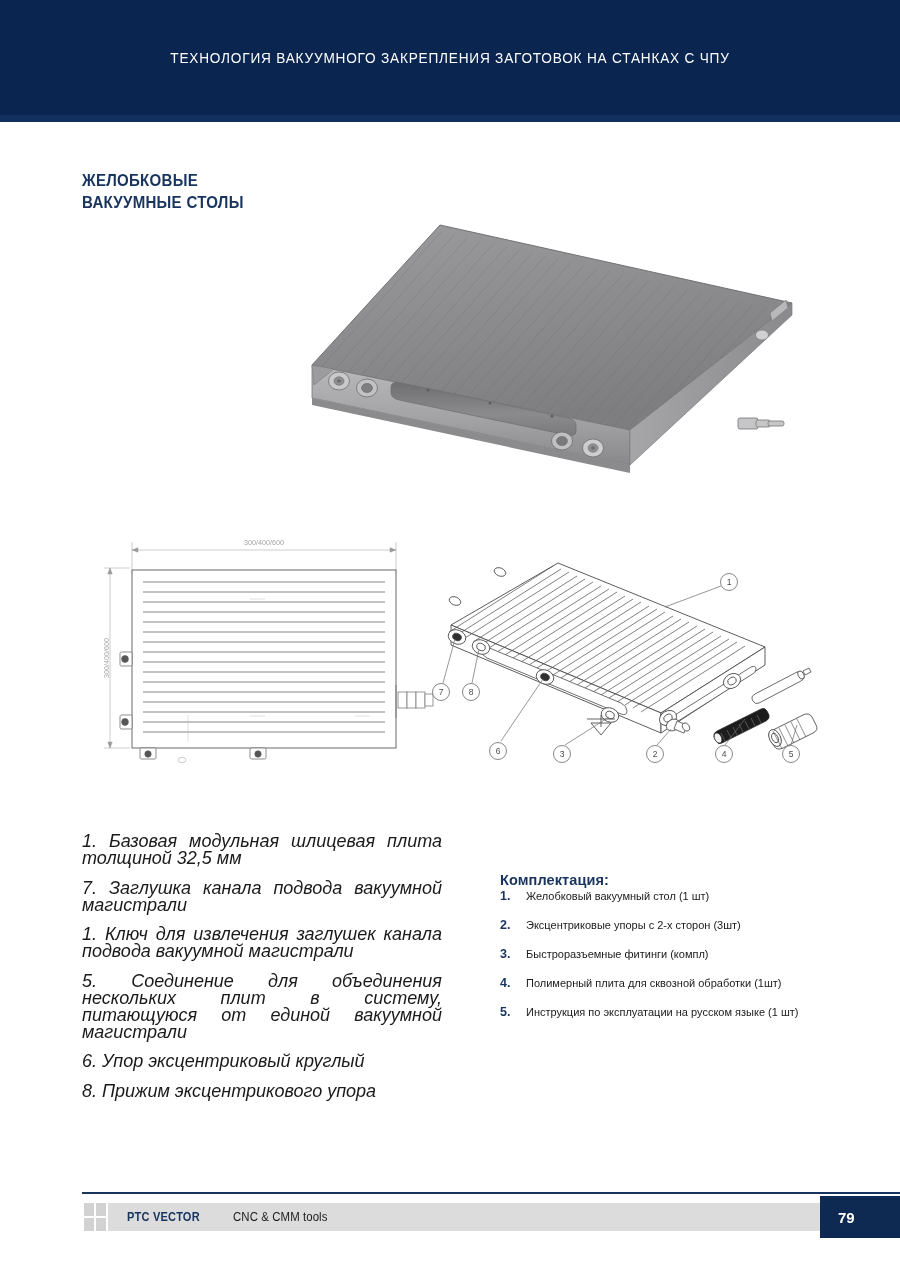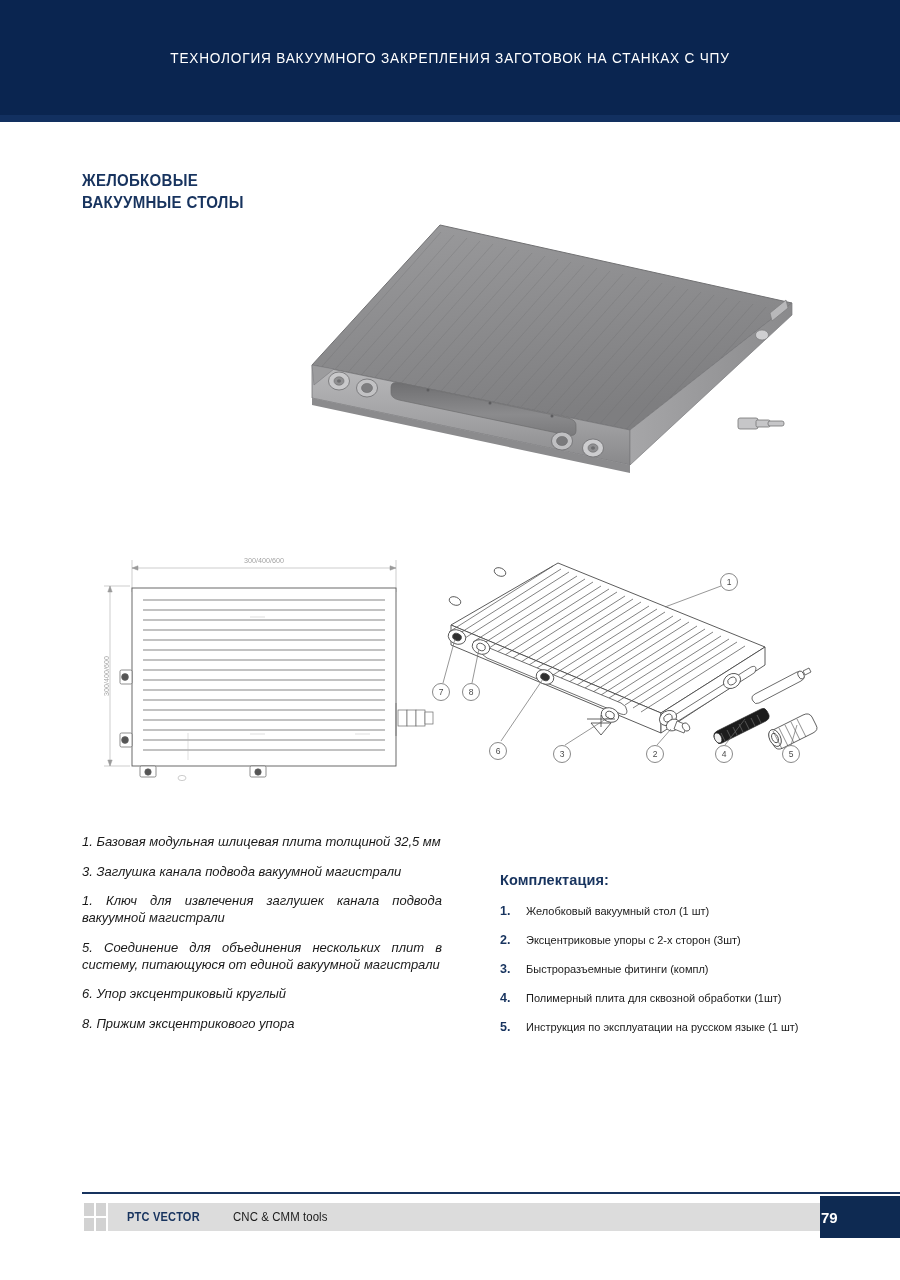"300/400/600" .drawing-left { top: 548px -> 530px }
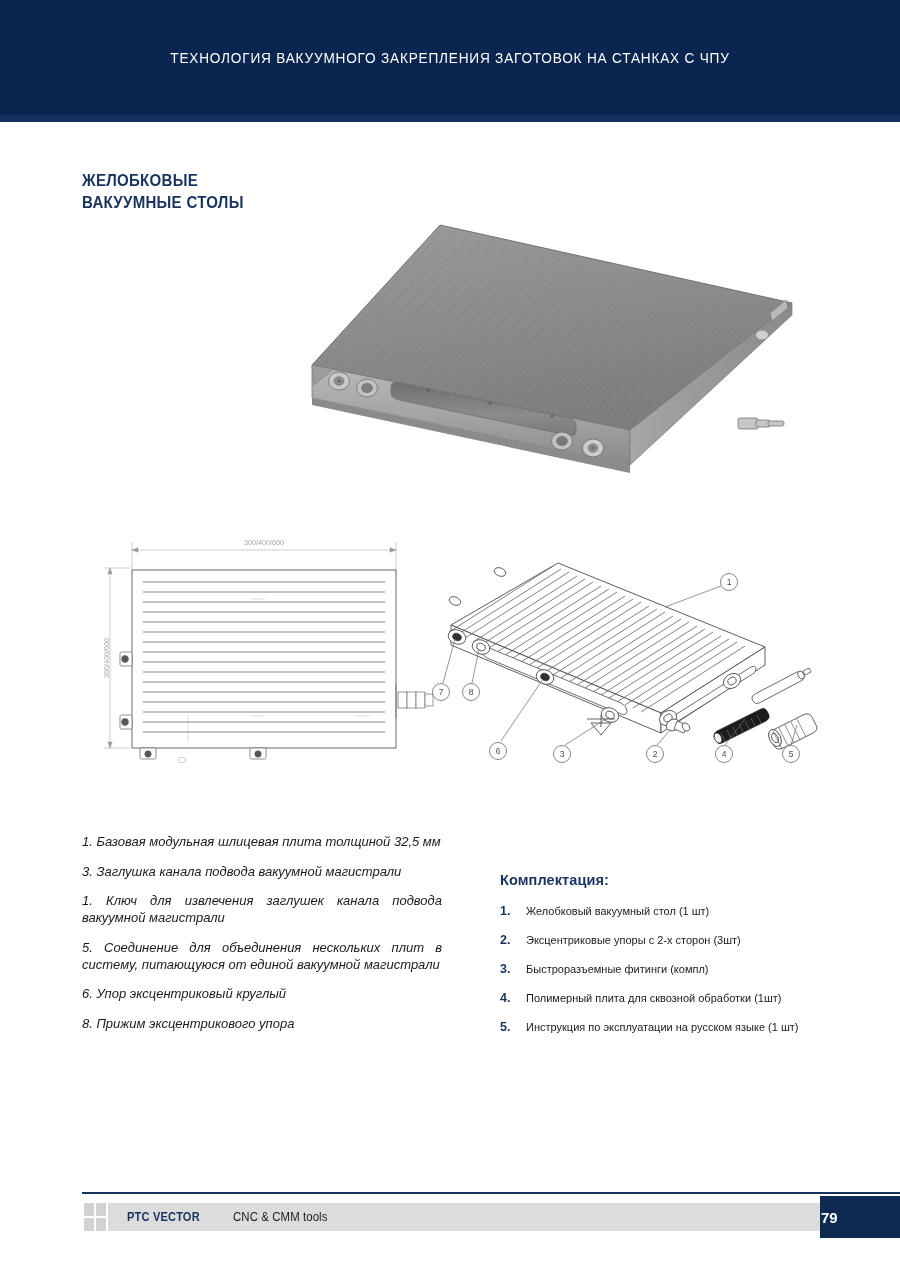"1. Базовая модульная шлицевая плита" .spec-list { font-size: 13px -> 18px }
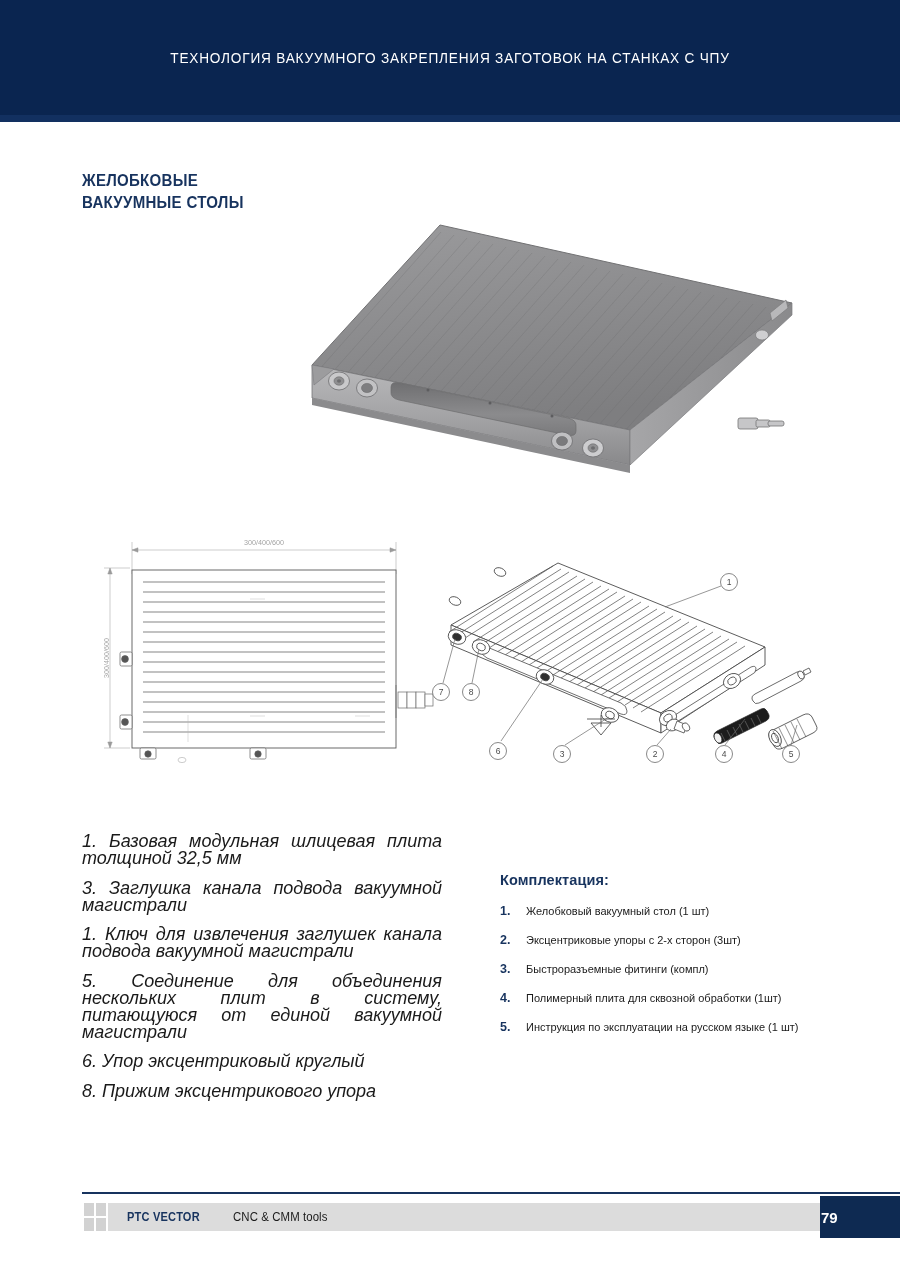"3. Заглушка канала подвода вакуумной" div.spec-item { text: 3 -> 7 }
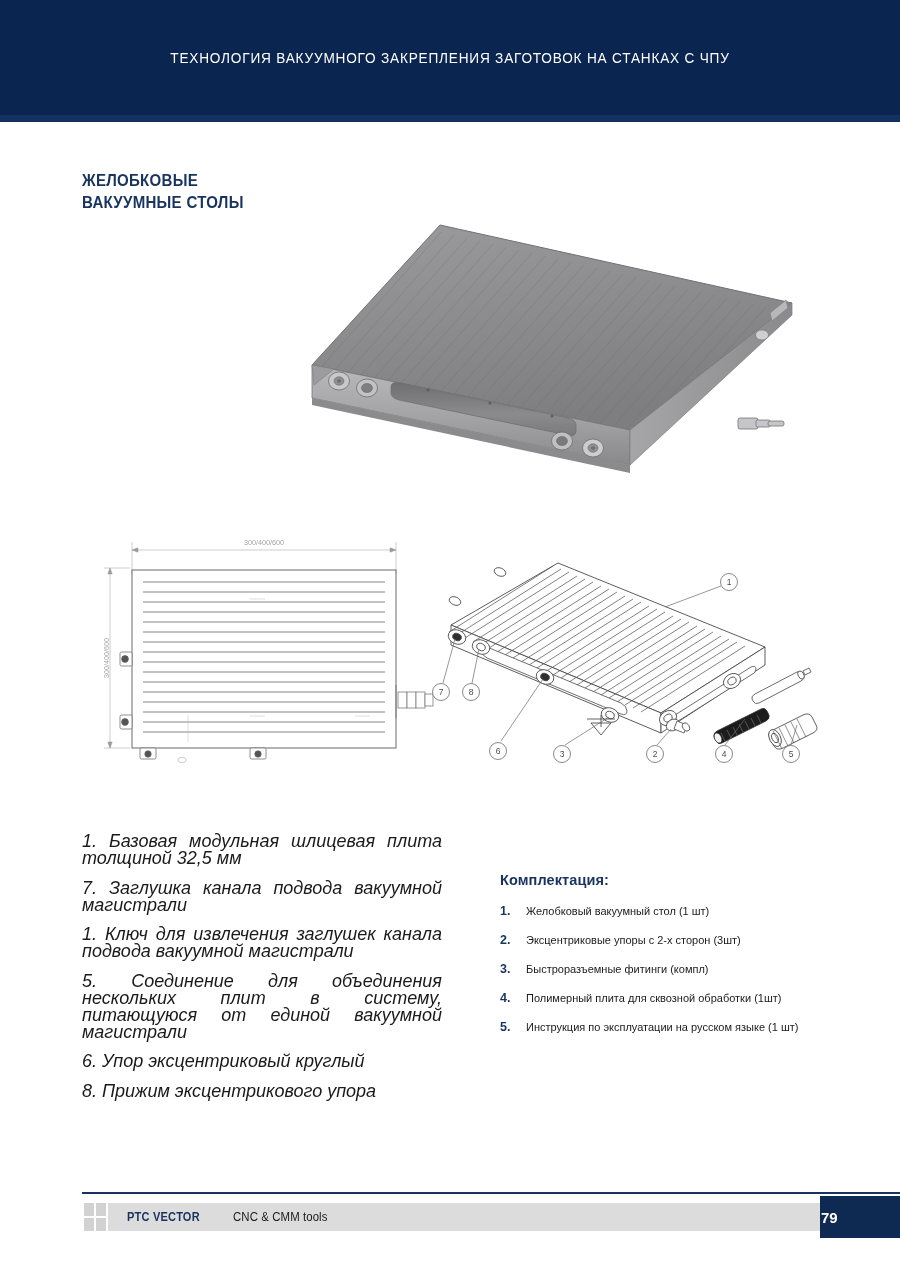"Комплектация:" .kit-title { margin-bottom: 15px -> none }
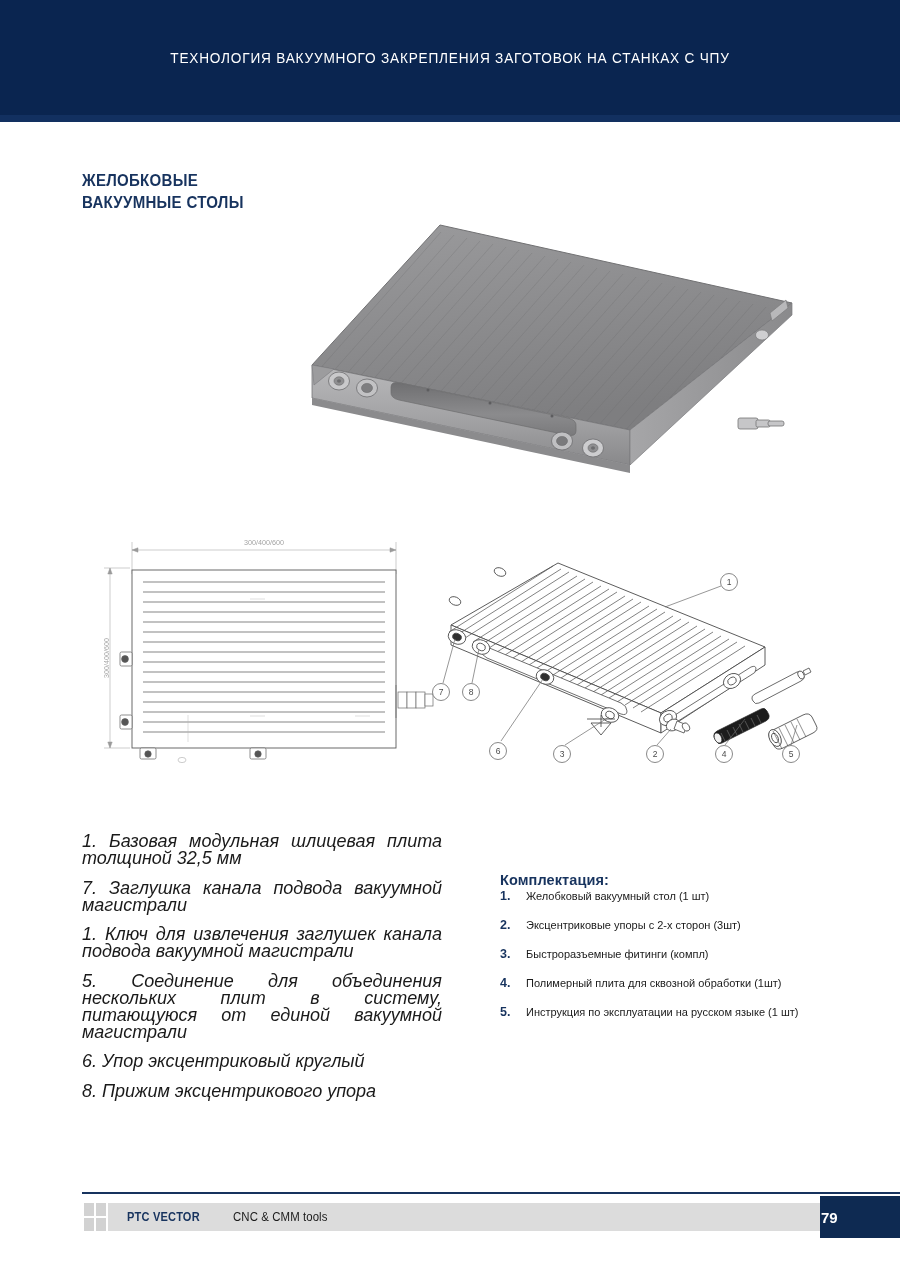"79" .footer-page { padding-left: 1px -> 18px }
